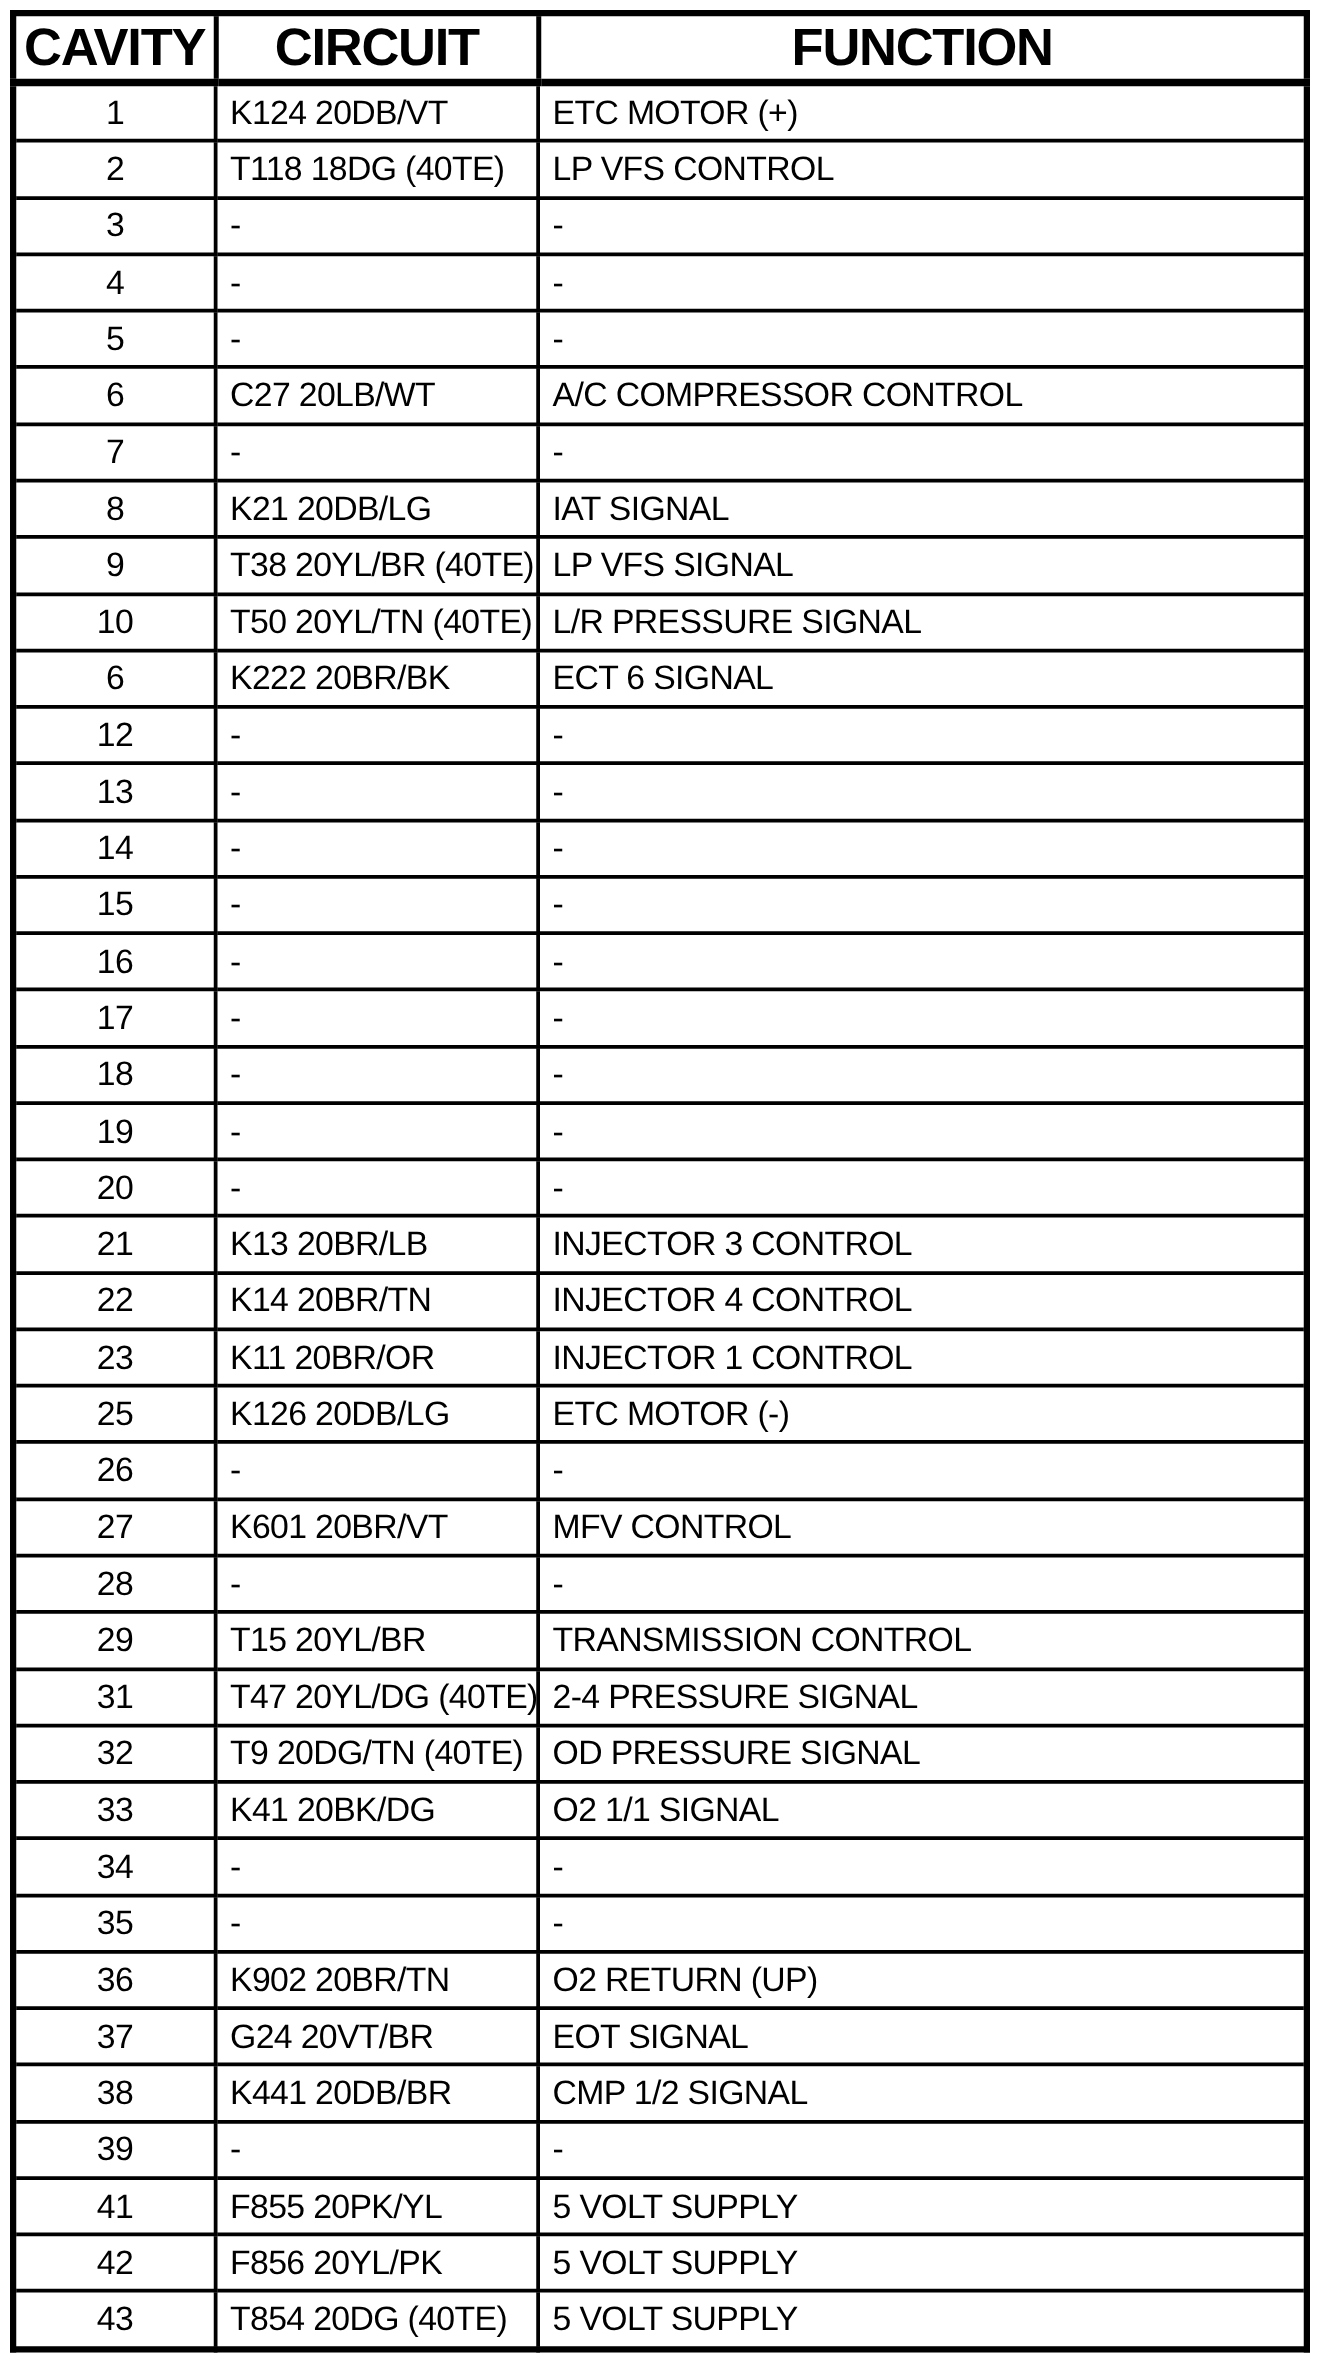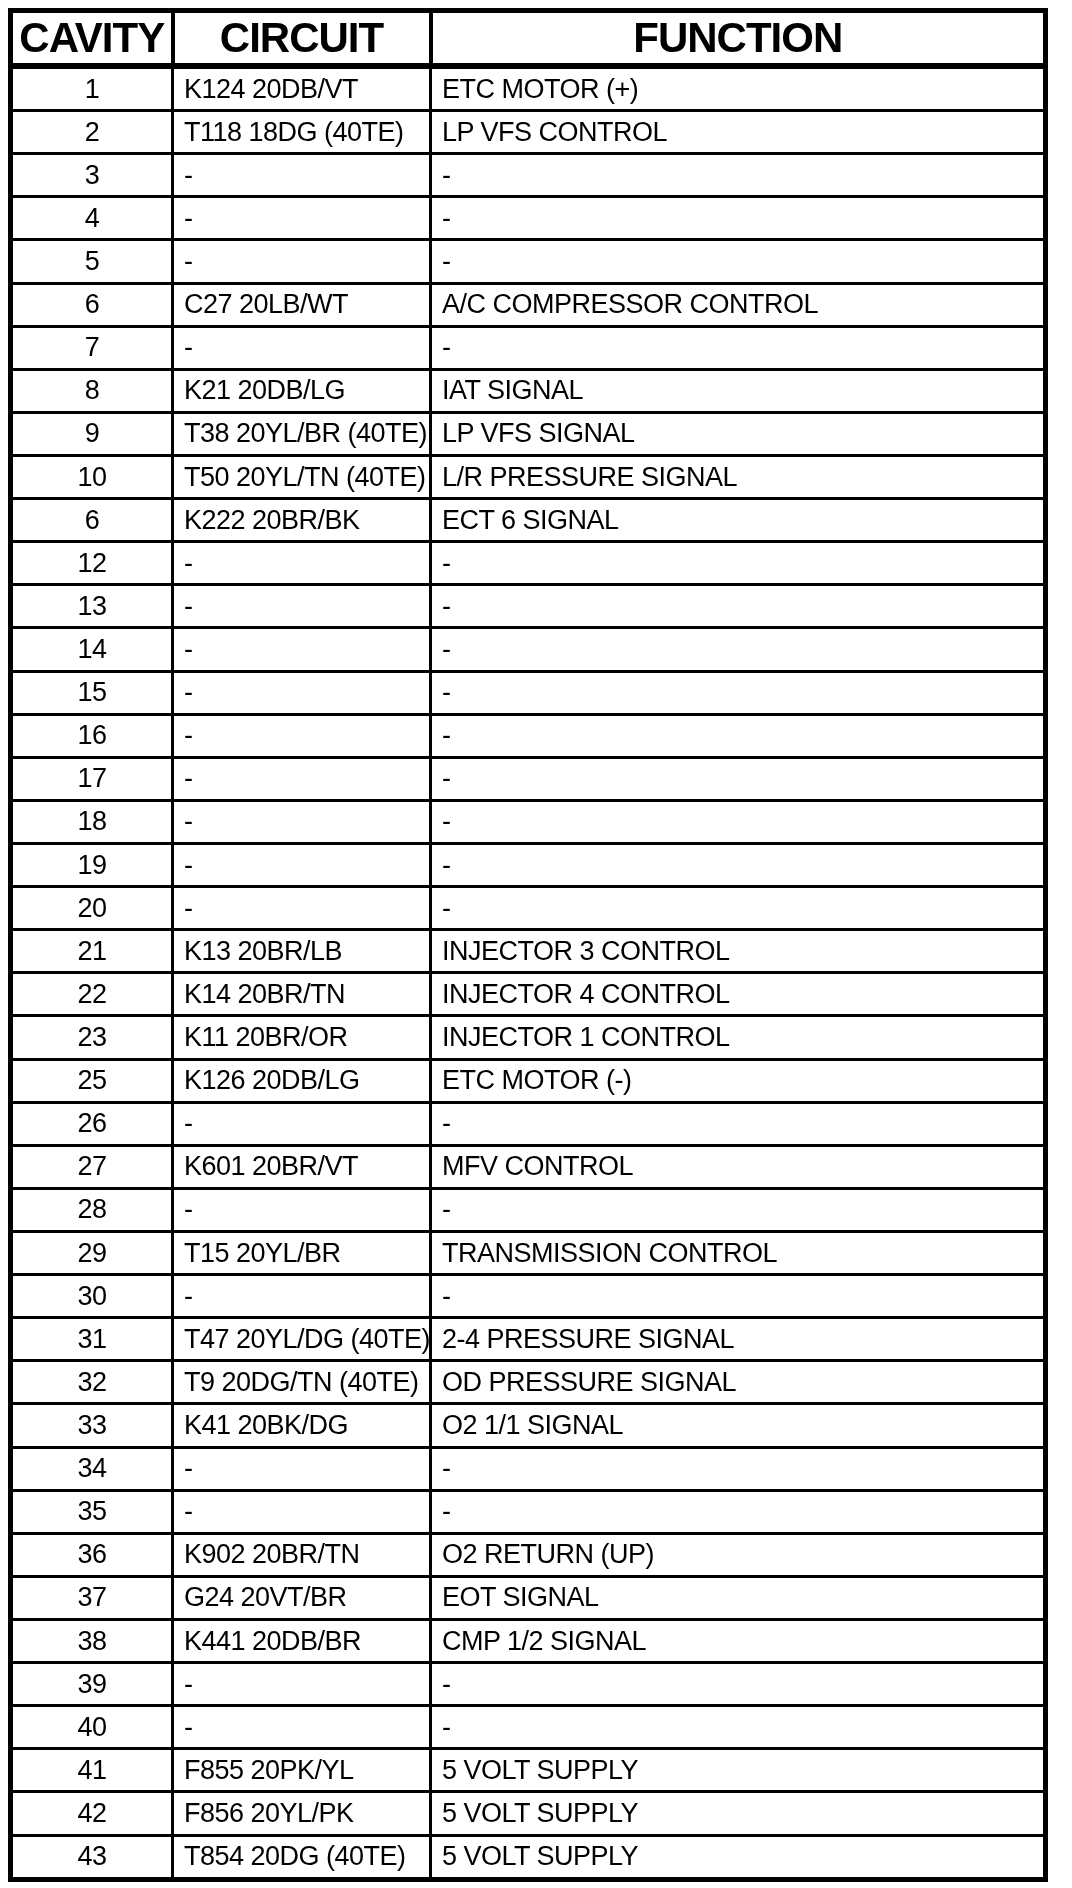"30" tr { html: <tr> <td>30</td> <td>-</td> <td>-</td> </tr> -> none }
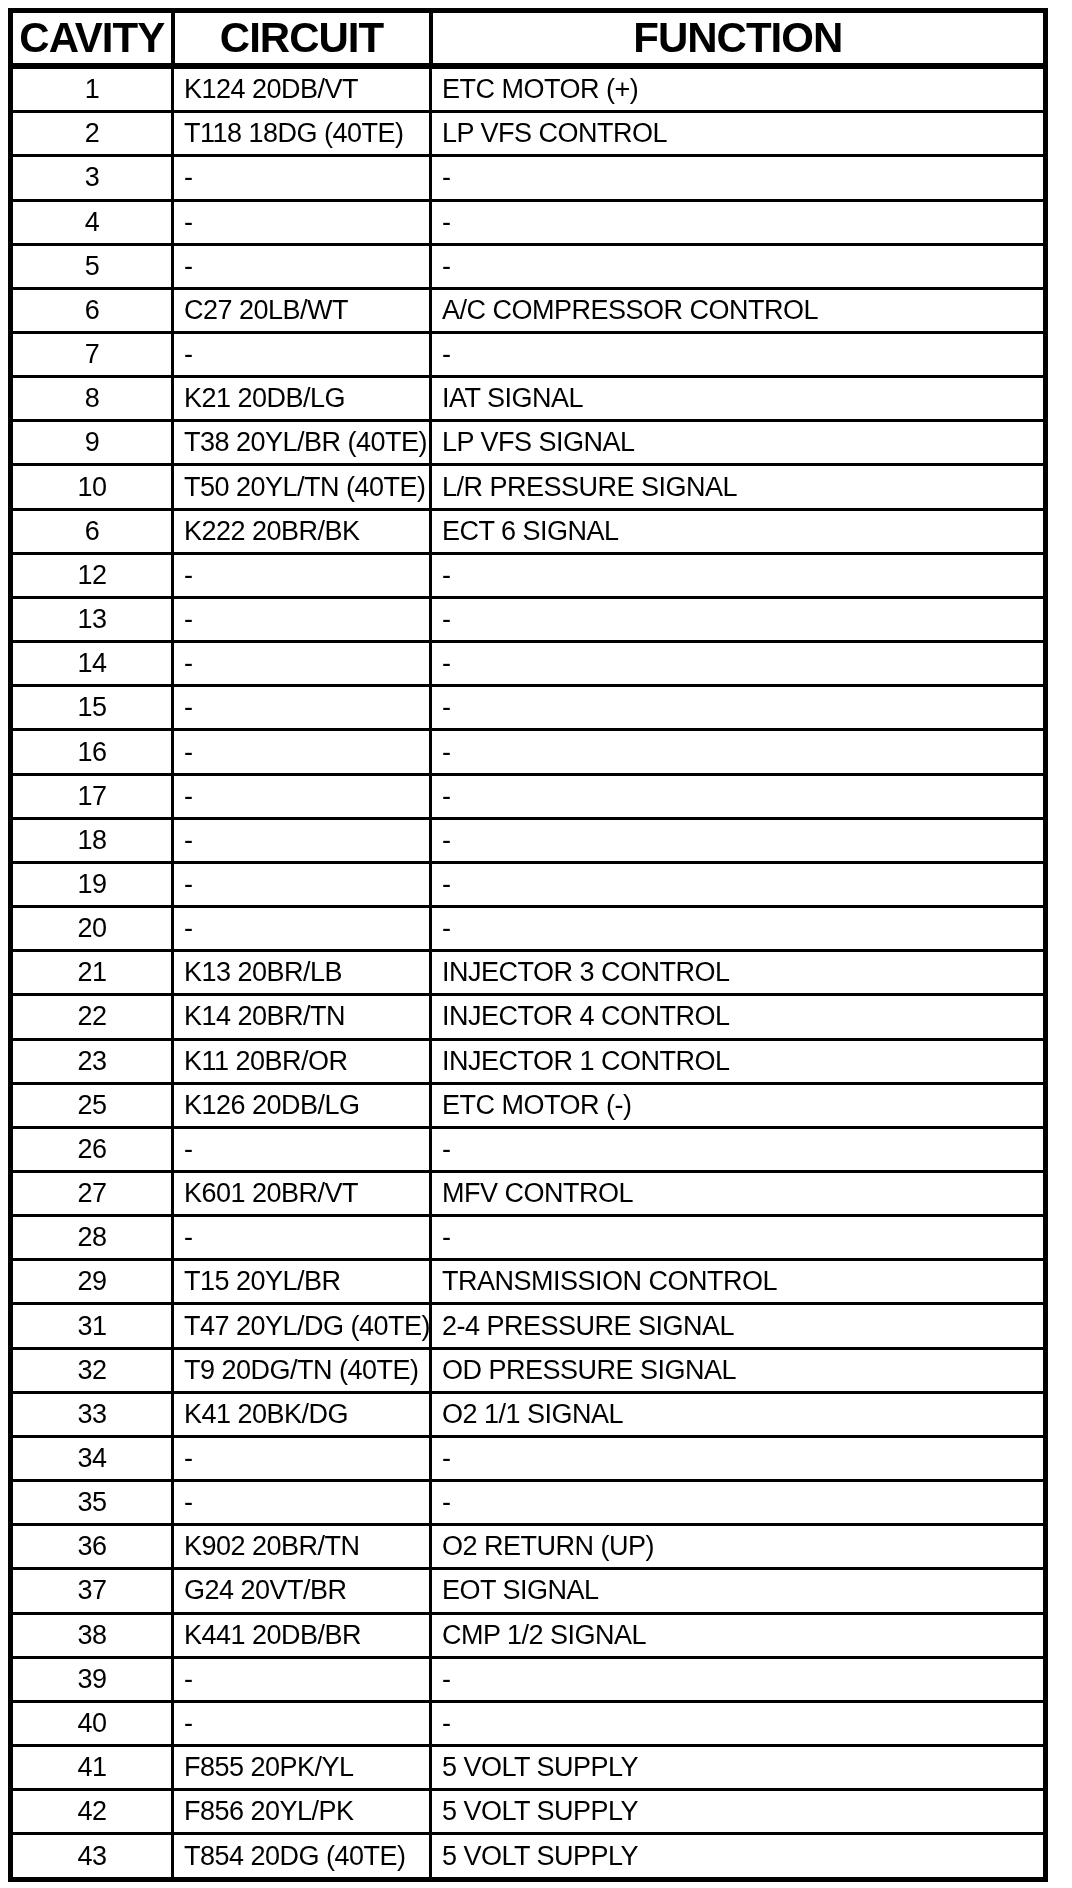"40" tr { html: <tr> <td>40</td> <td>-</td> <td>-</td> </tr> -> none }
